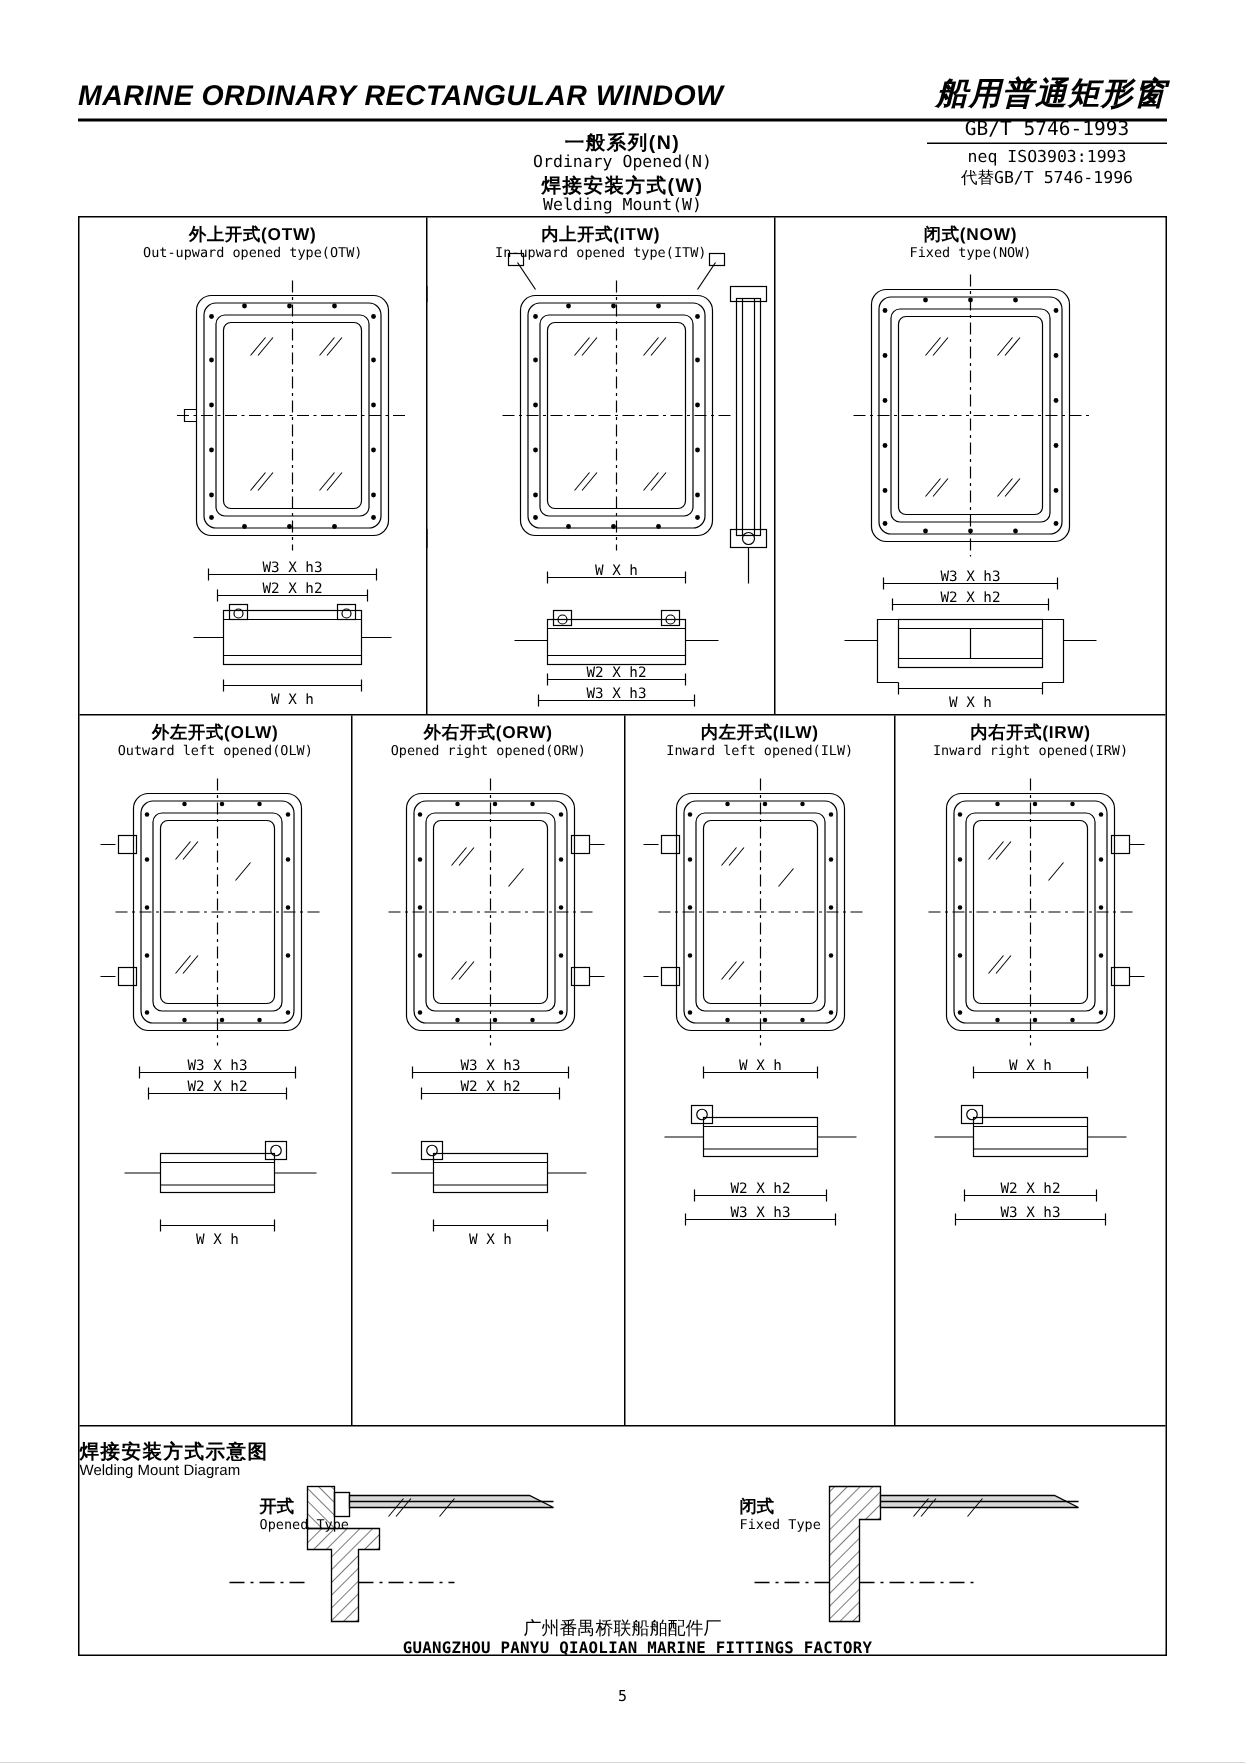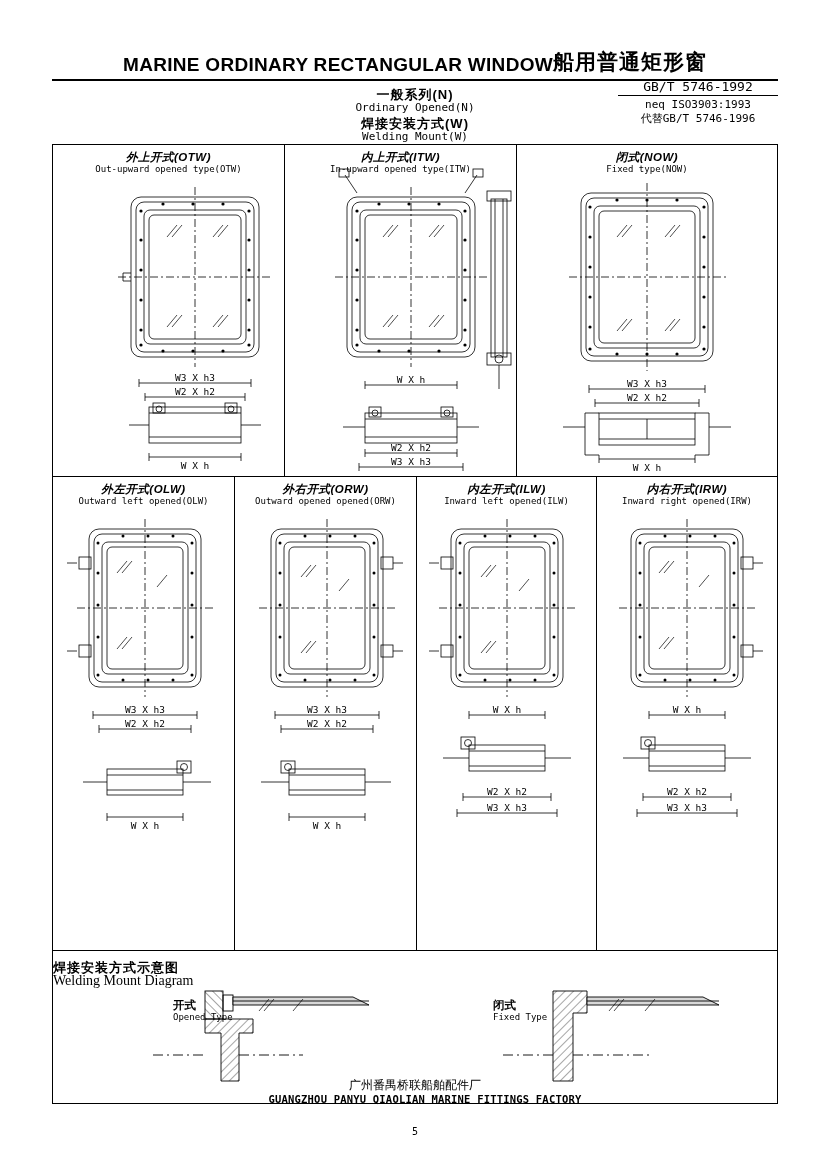"MARINE ORDINARY RECTANGULAR WINDOW" .hdr-row { font-style: none -> italic; justify-content: center -> space-between }
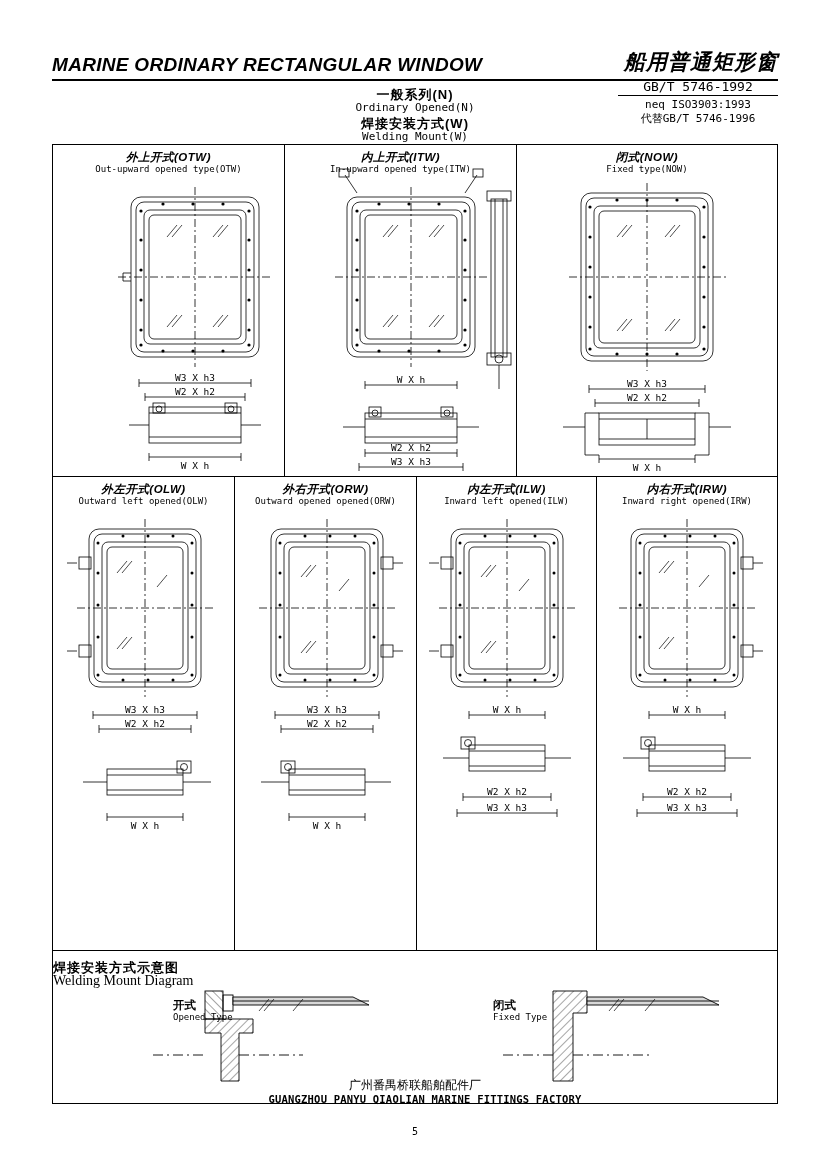"GB/T 5746-1992" div.std-main { text: 5746-1992 -> 5746-1993 }
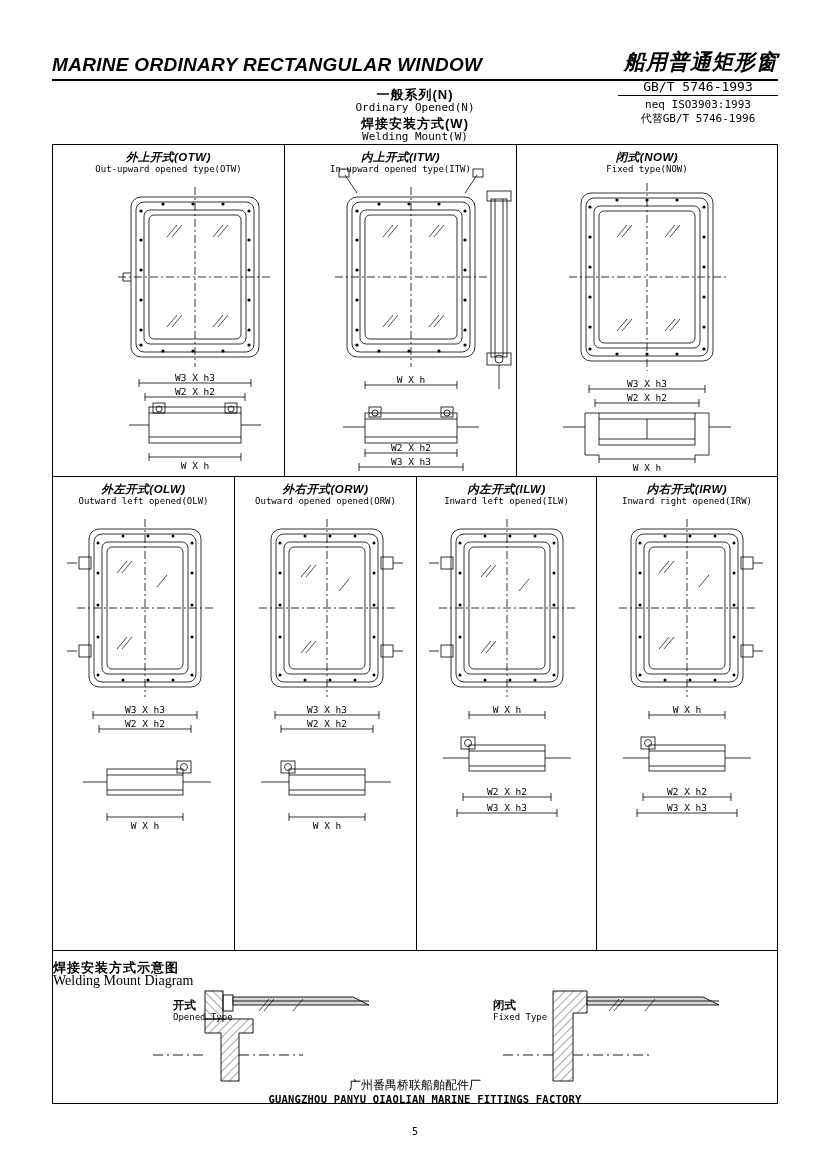"外上开式(OTW)" .cap .cn { font-style: italic -> none }
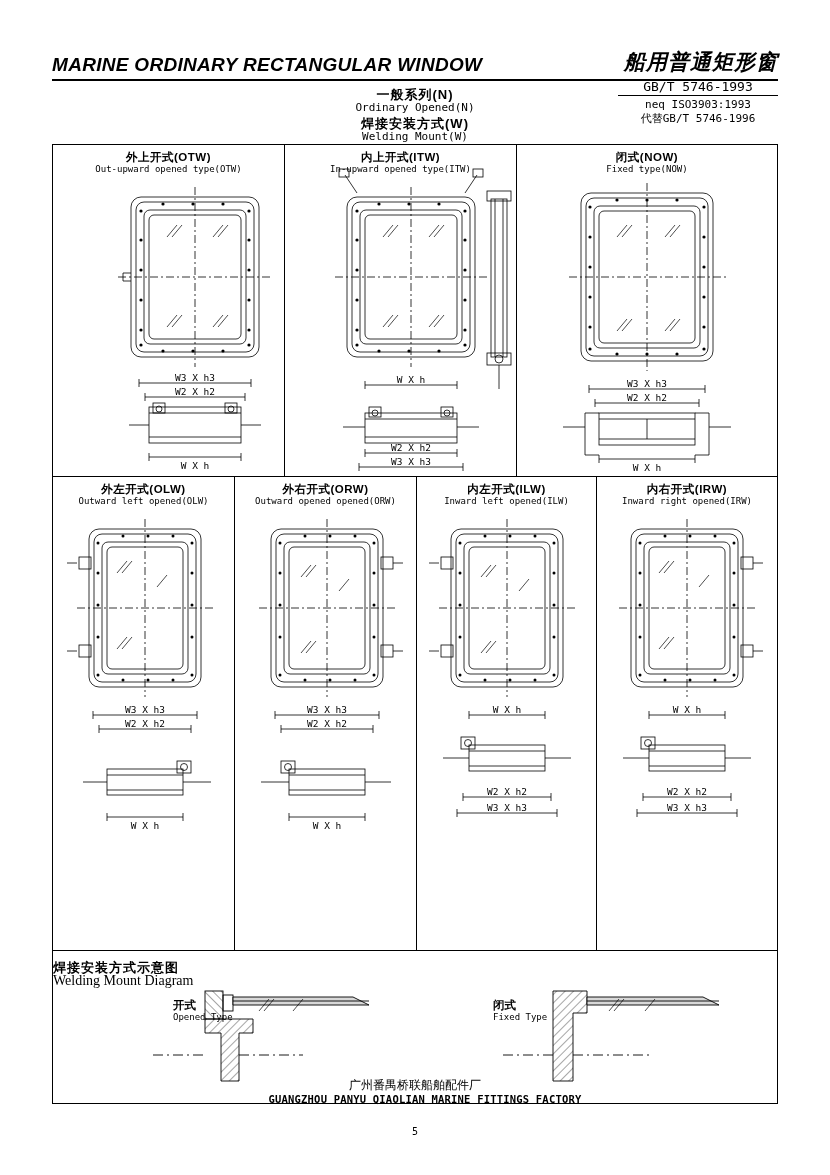"Outward opened opened(ORW)" div.en { text: Outward opened -> Opened right }
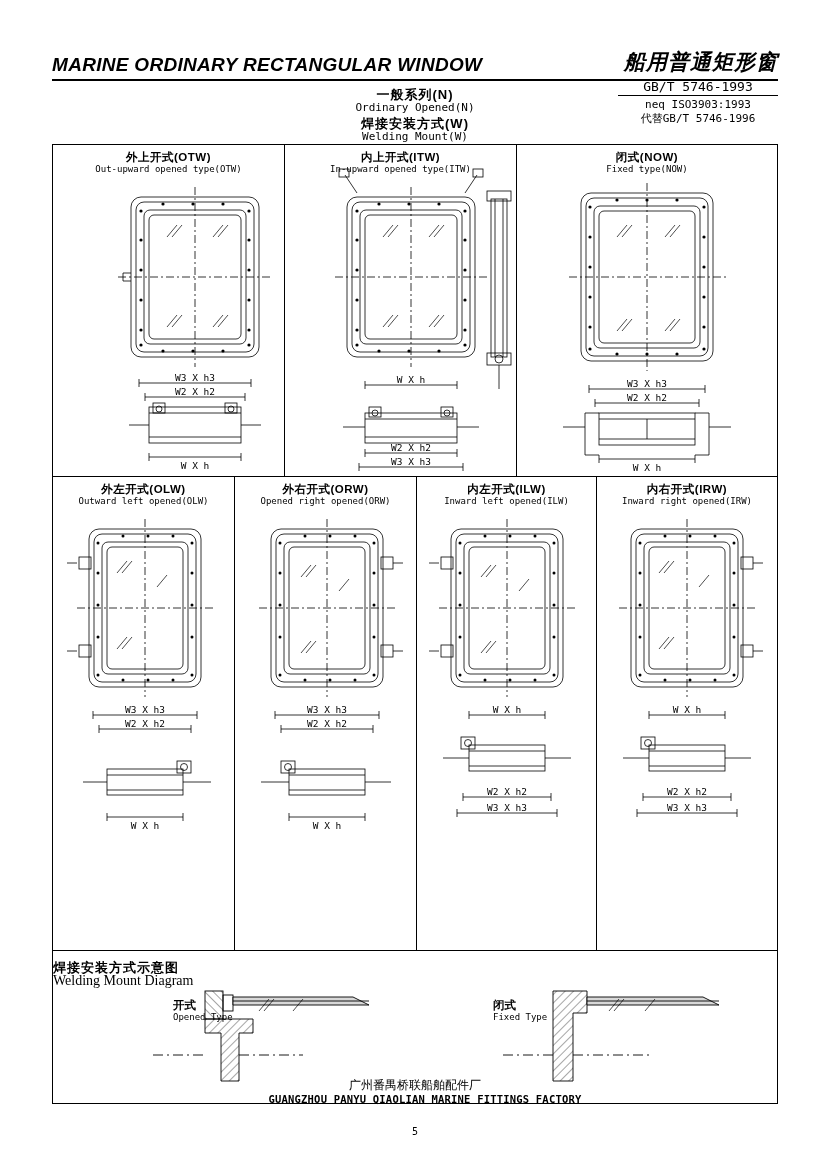"Welding Mount Diagram" .band3 .b3title .en { font-family: Liberation Serif, serif -> Liberation Sans, sans-serif; font-size: 14px -> 10px }
